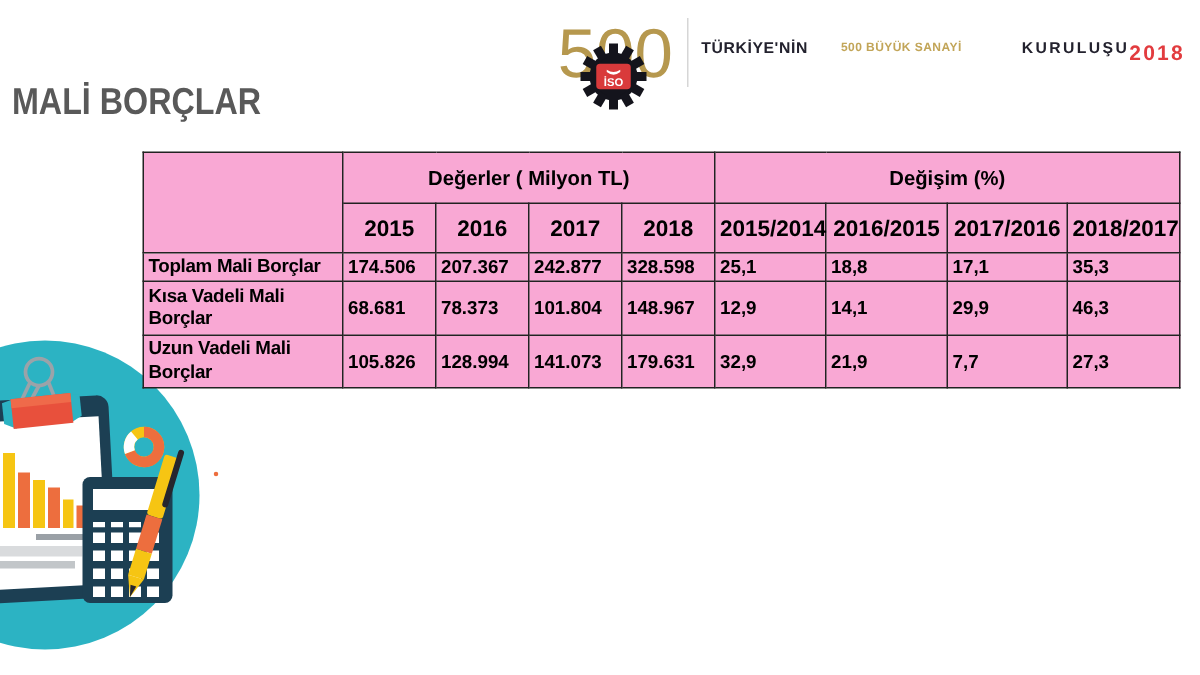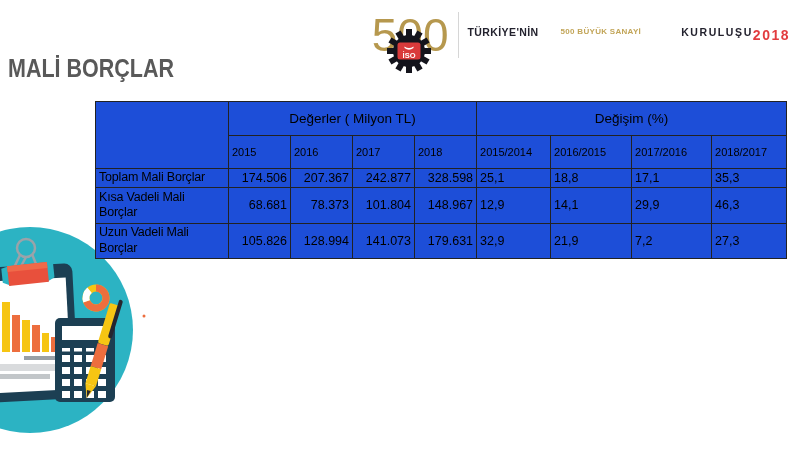"Değerler ( Milyon TL)" table.debts td { background: #1d4ed8 -> #f9a8d4; font-weight: normal -> bold }
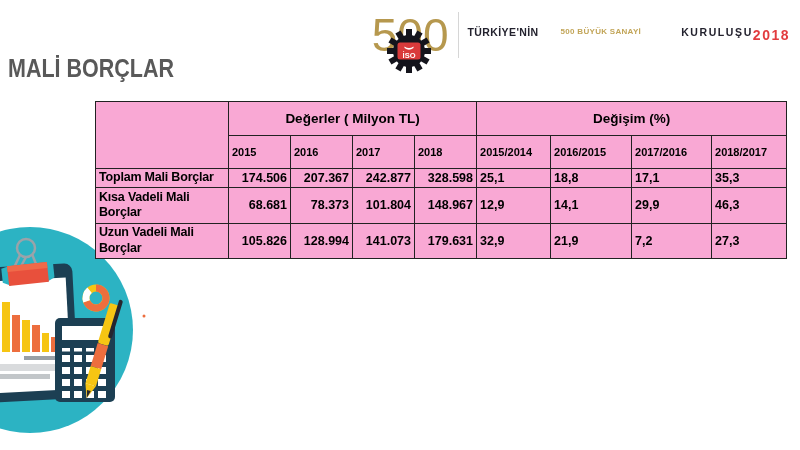"2015" tr.year-header td { font-size: 11px -> 15px; text-align: left -> center }
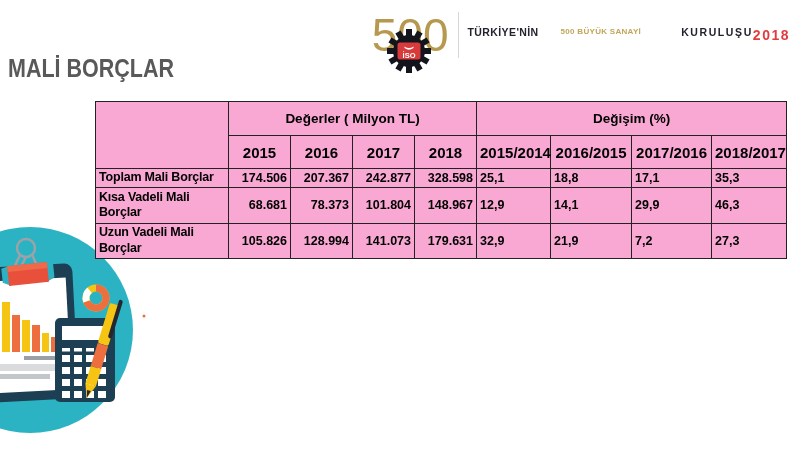"174.506" td.num { text-align: right -> none }
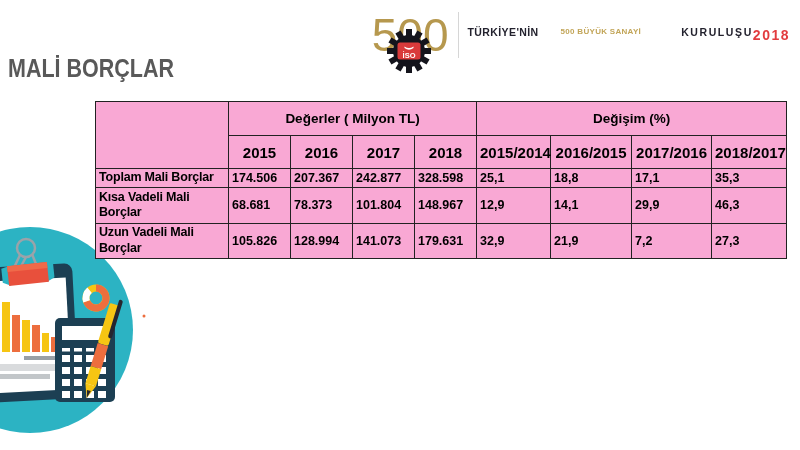"7,2" td.pct { text: 7,2 -> 7,7 }
